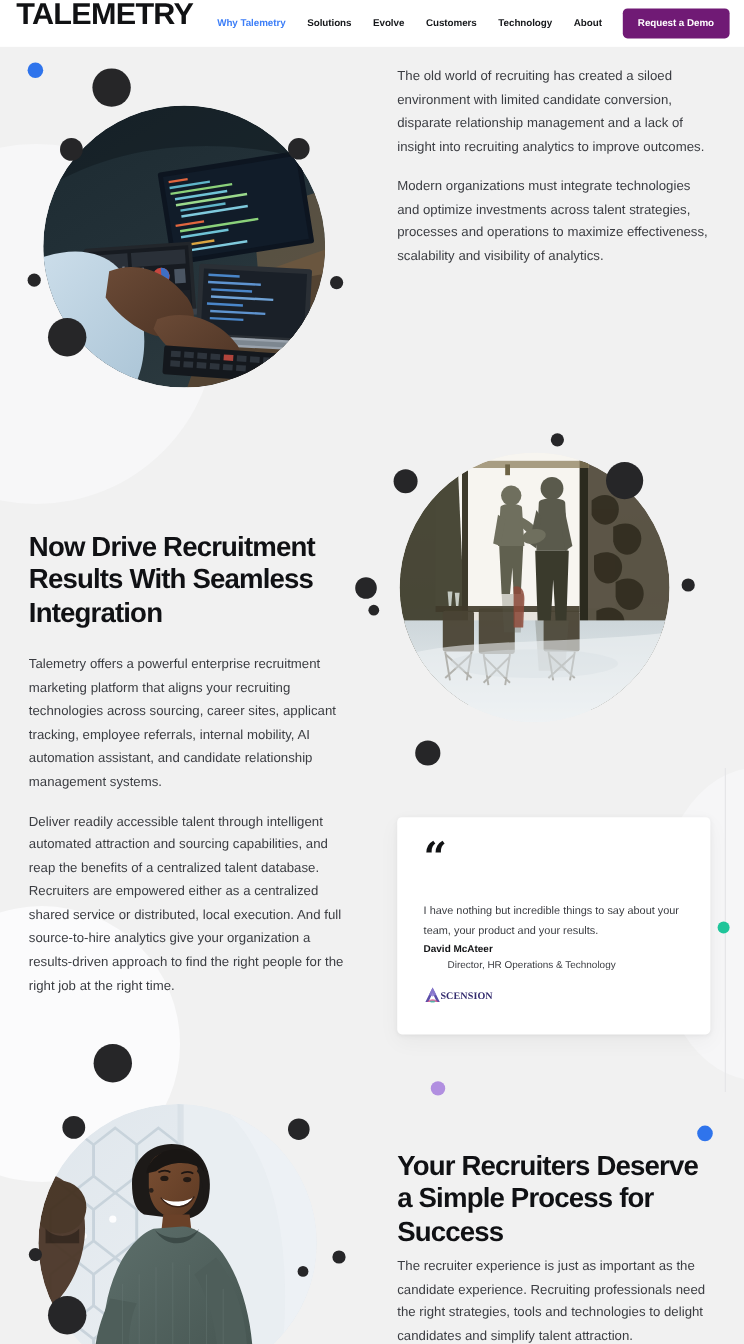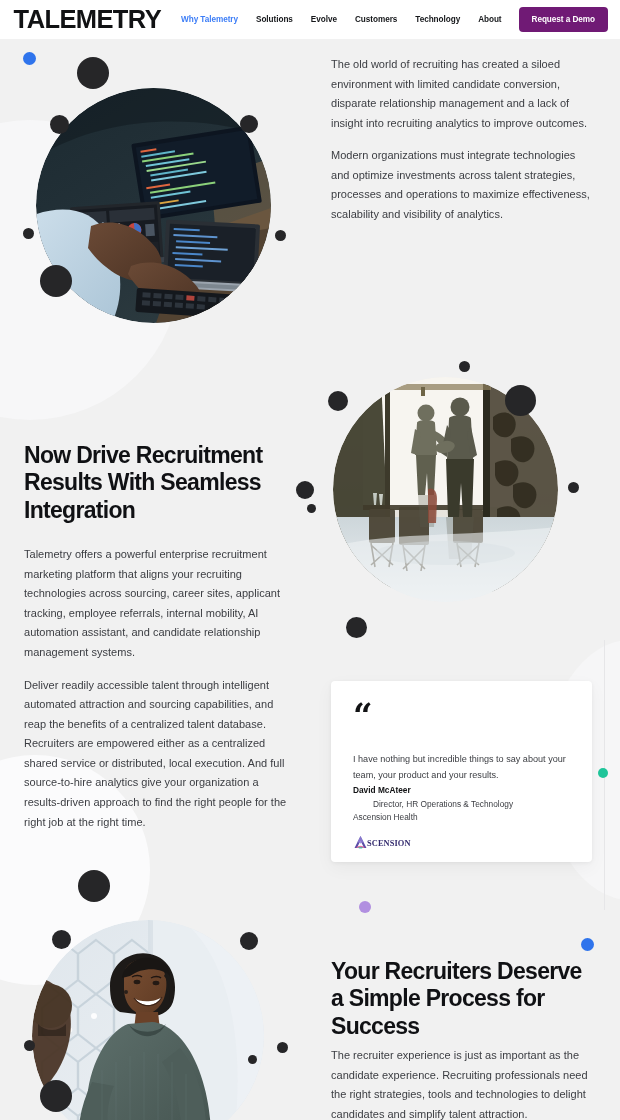"TALEMETRY" .header { align-items: center -> none }
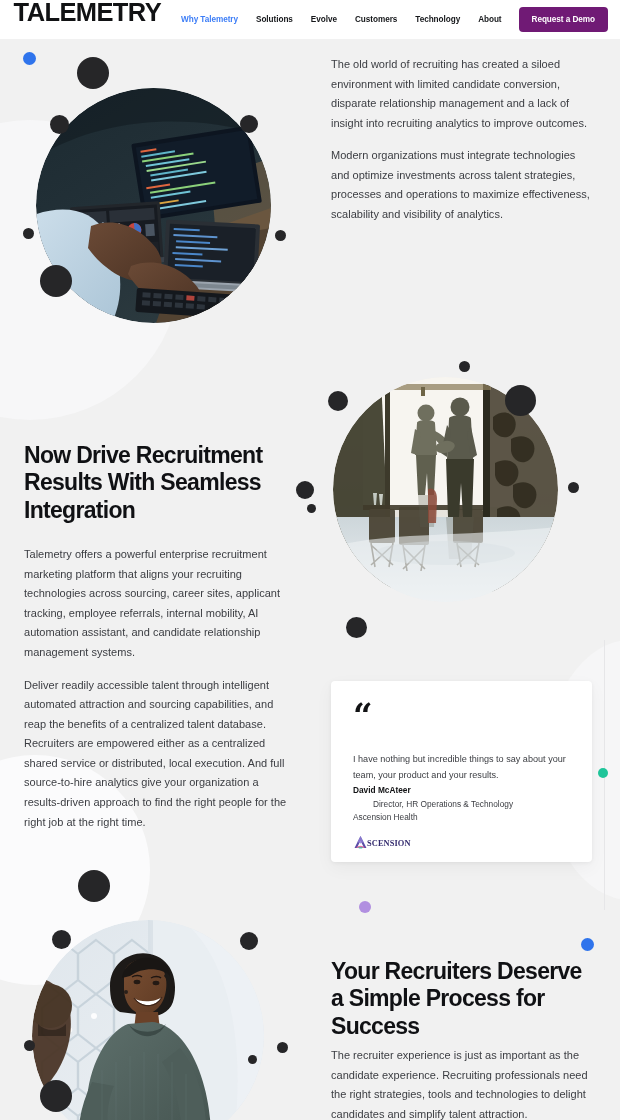"Ascension Health" div.quote-org { html: <div>Ascension Health</div> -> none }
